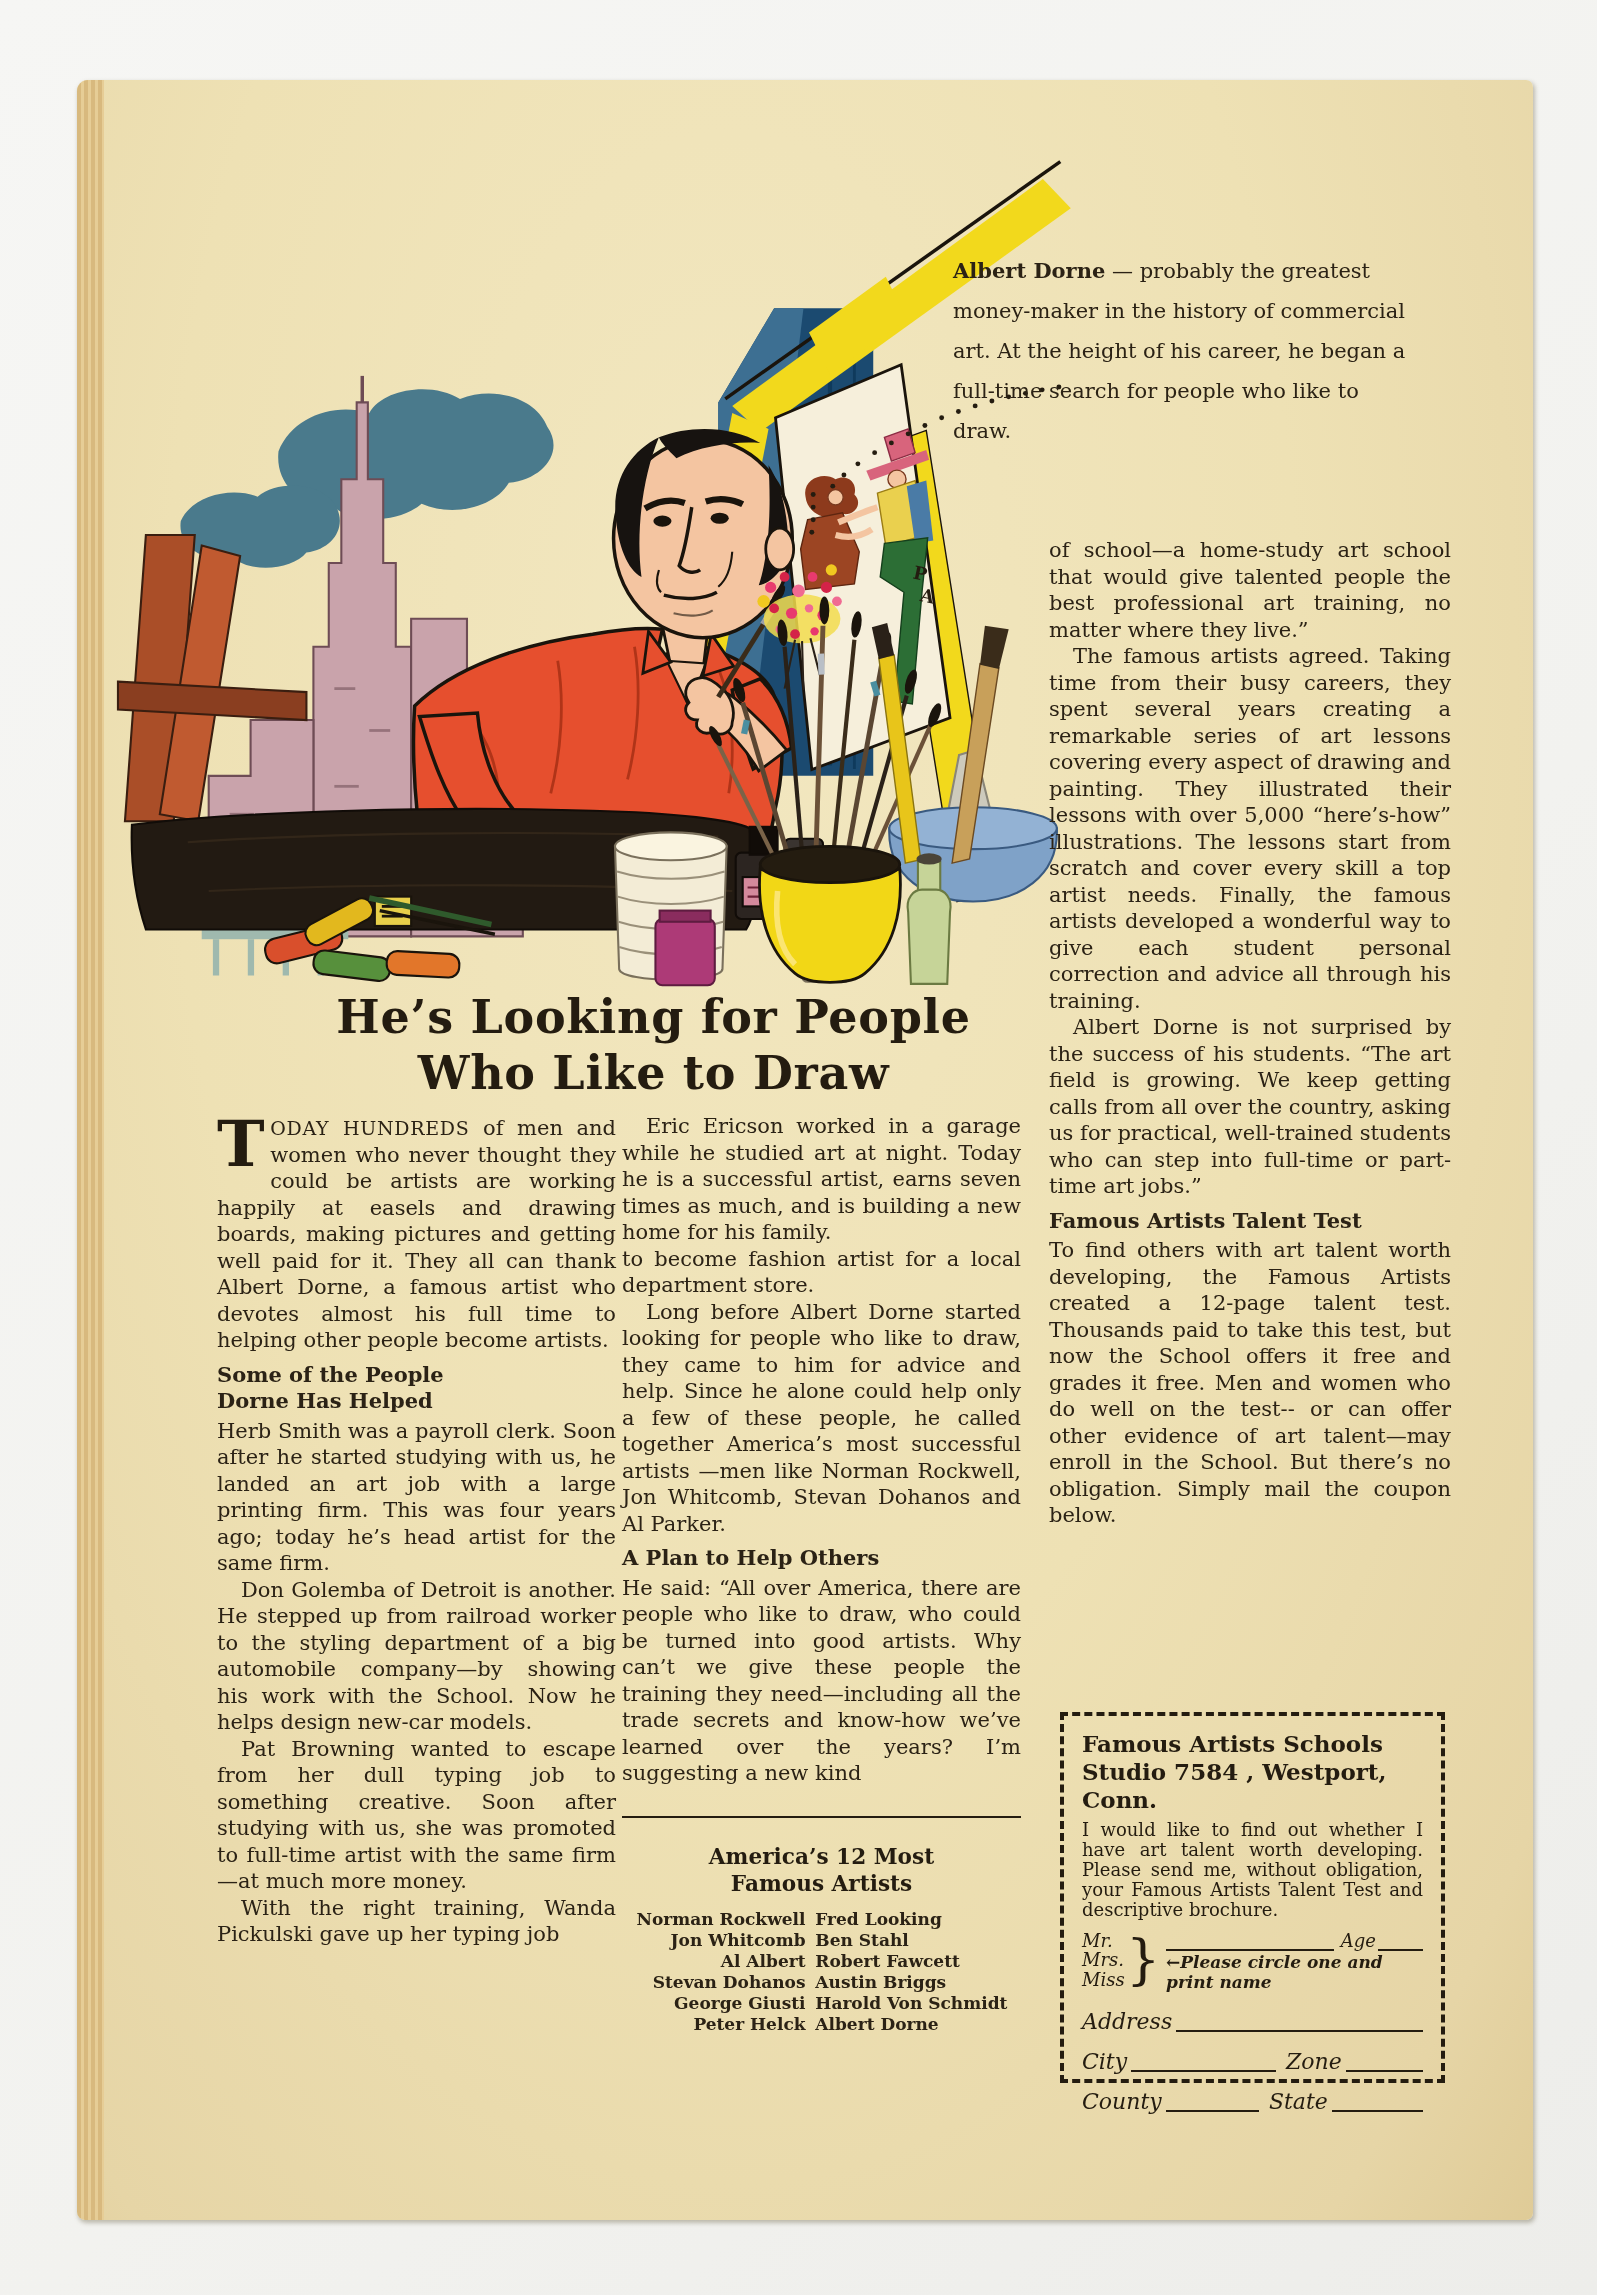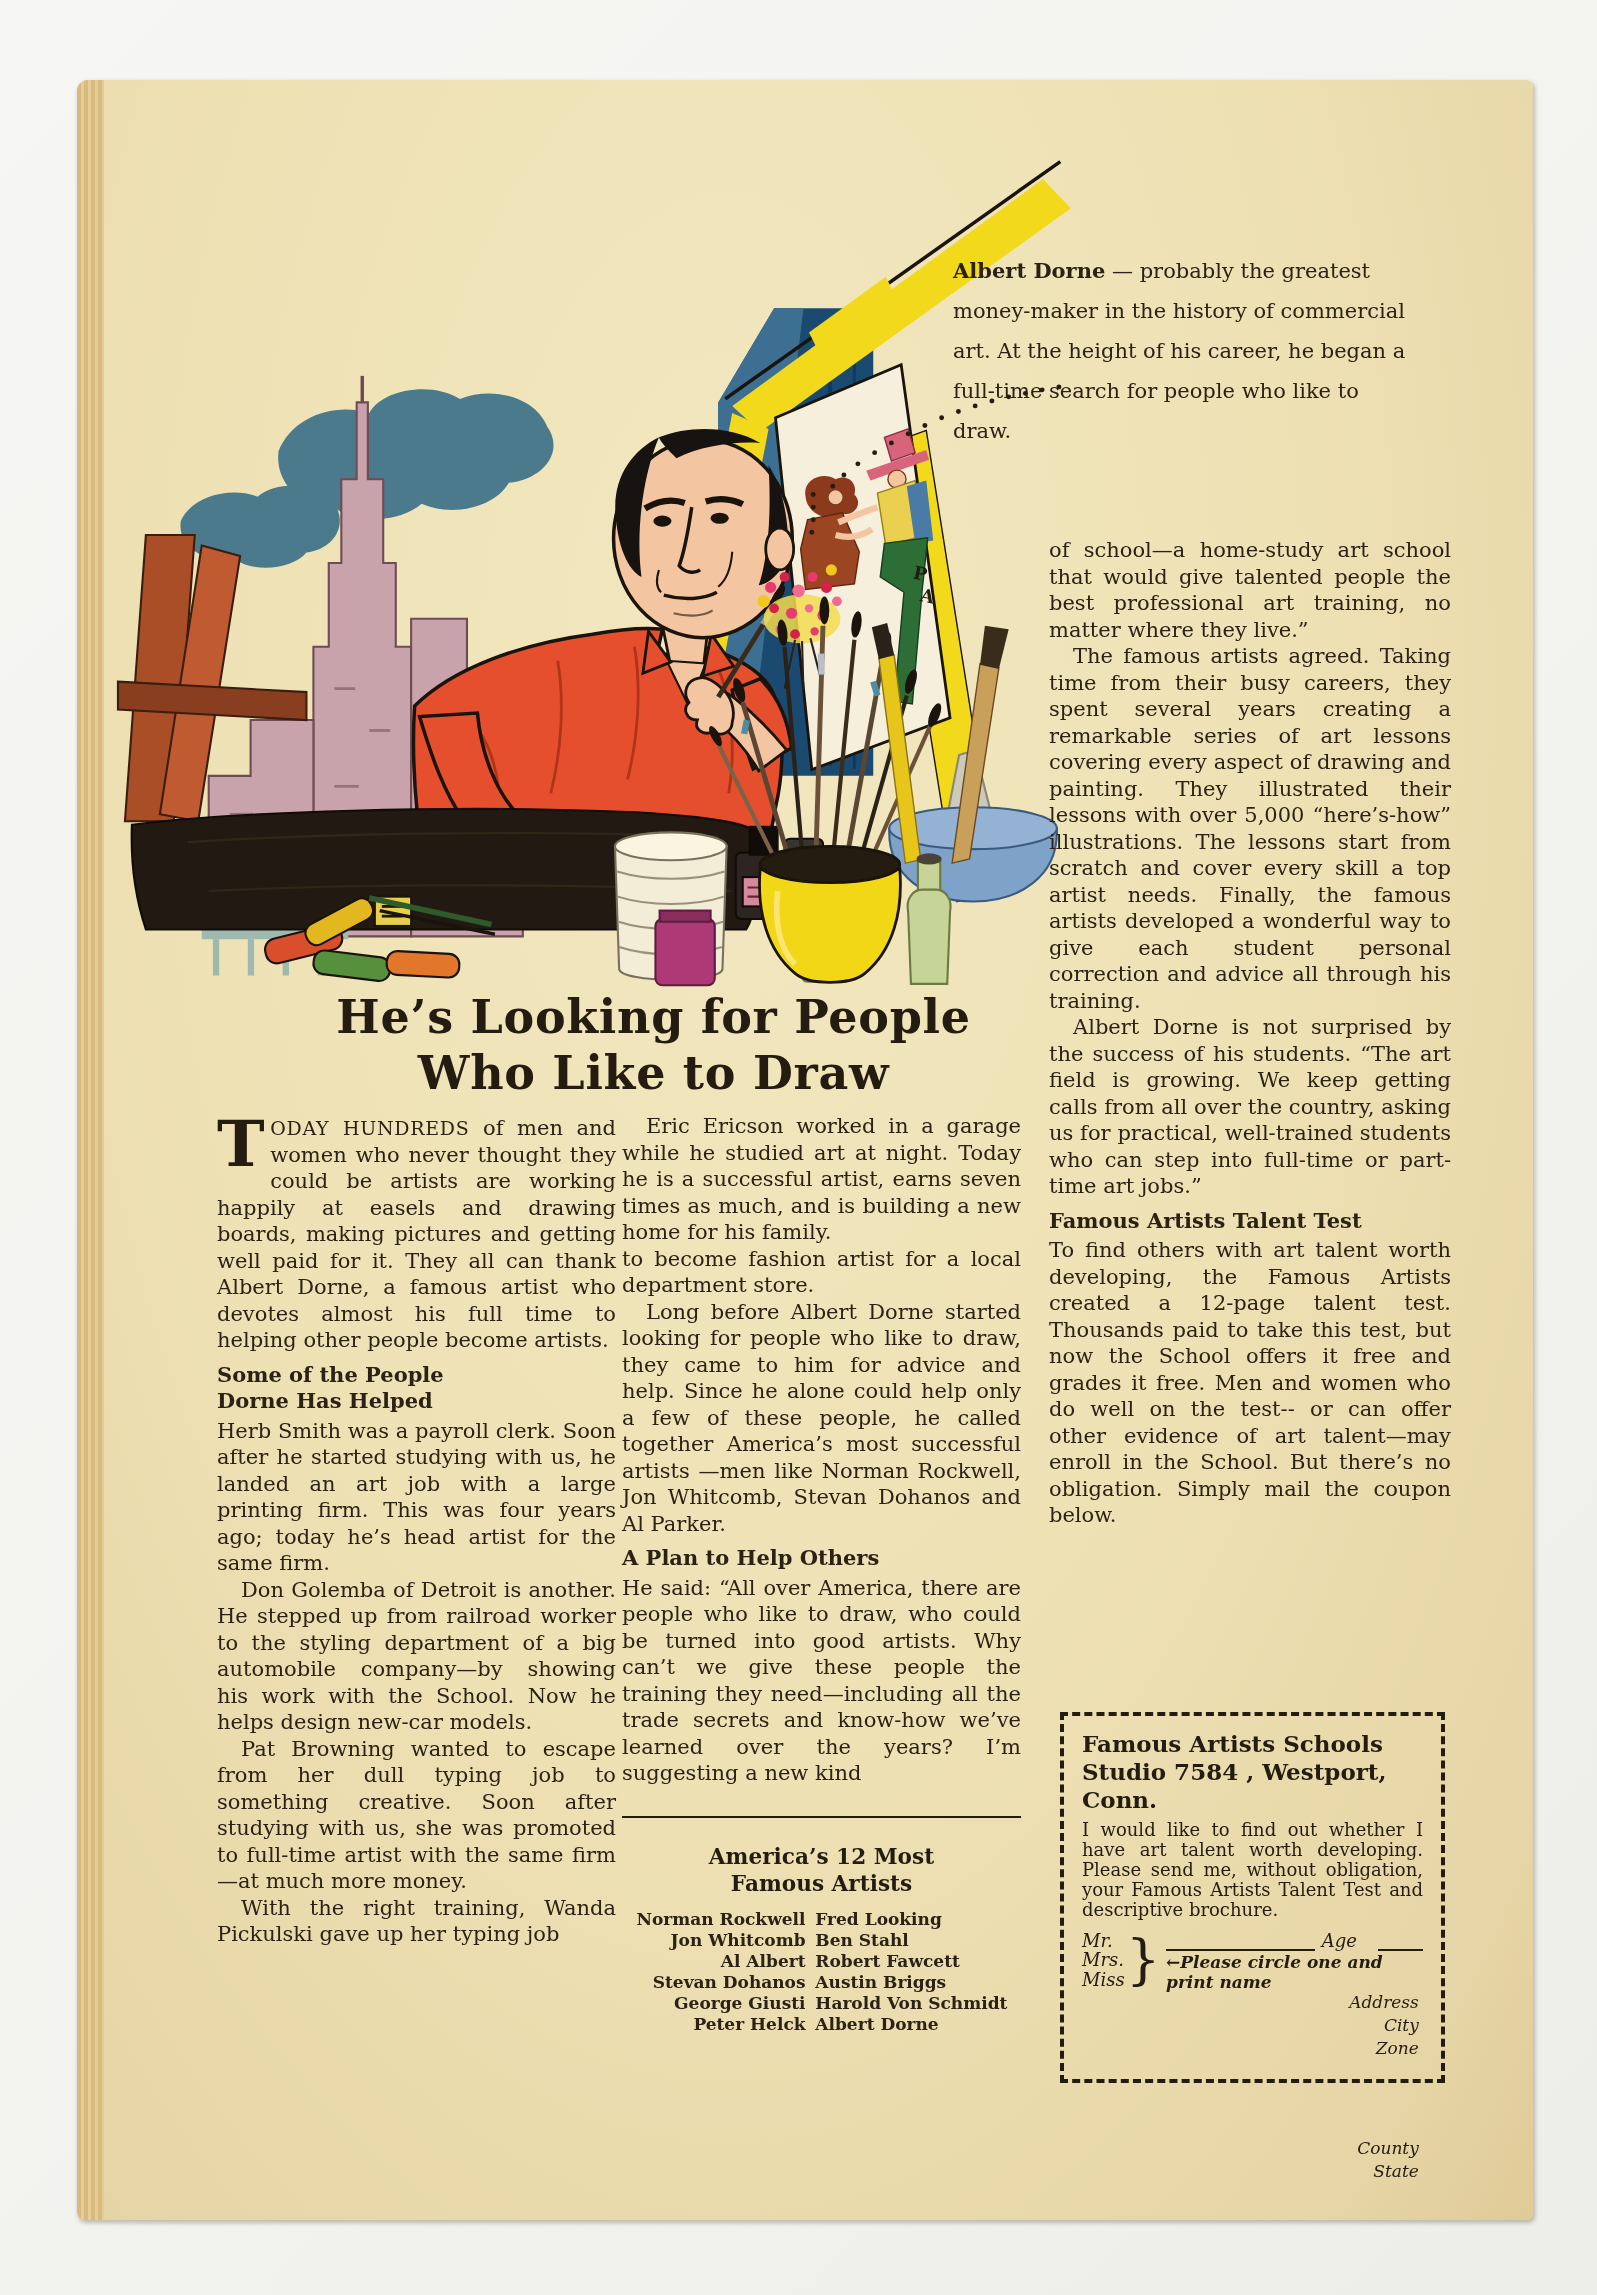"Age" .agelbl { margin: 0 21px 0 7px -> 0 2px 0 7px }
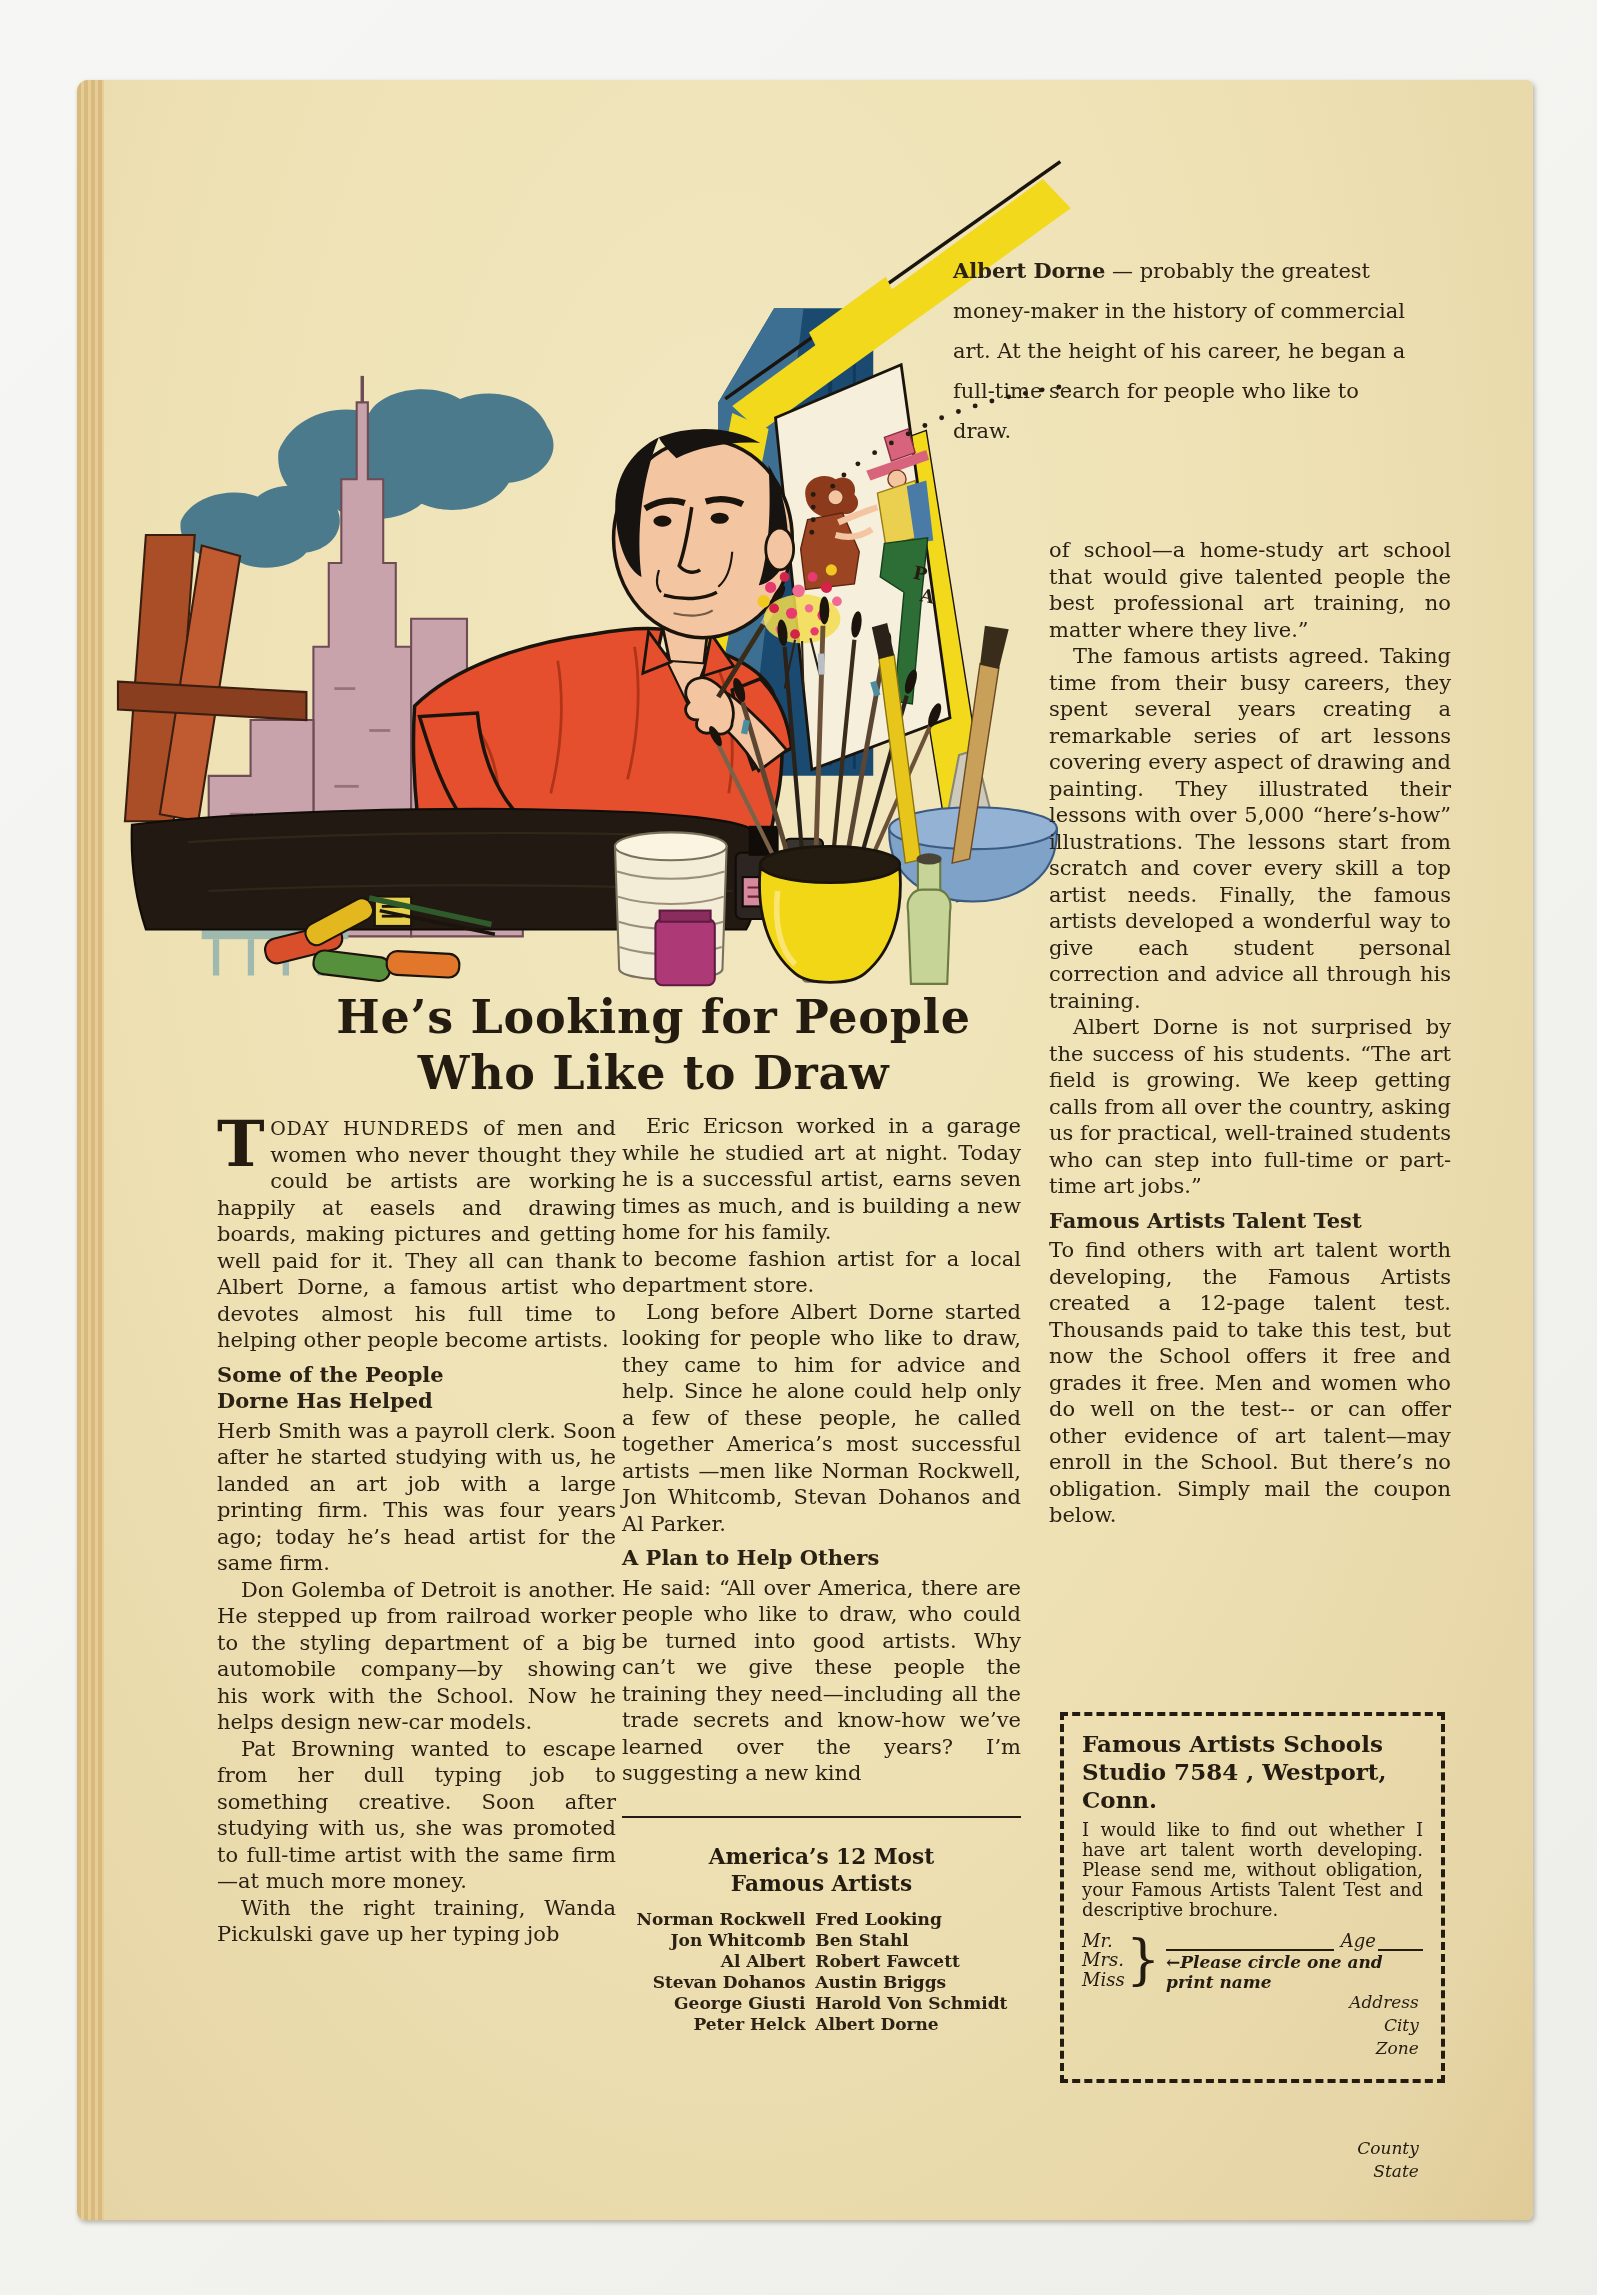"Address" .frow { flex-direction: column -> none; font-size: 17px -> 22px; margin-top: 0 -> 17px }
